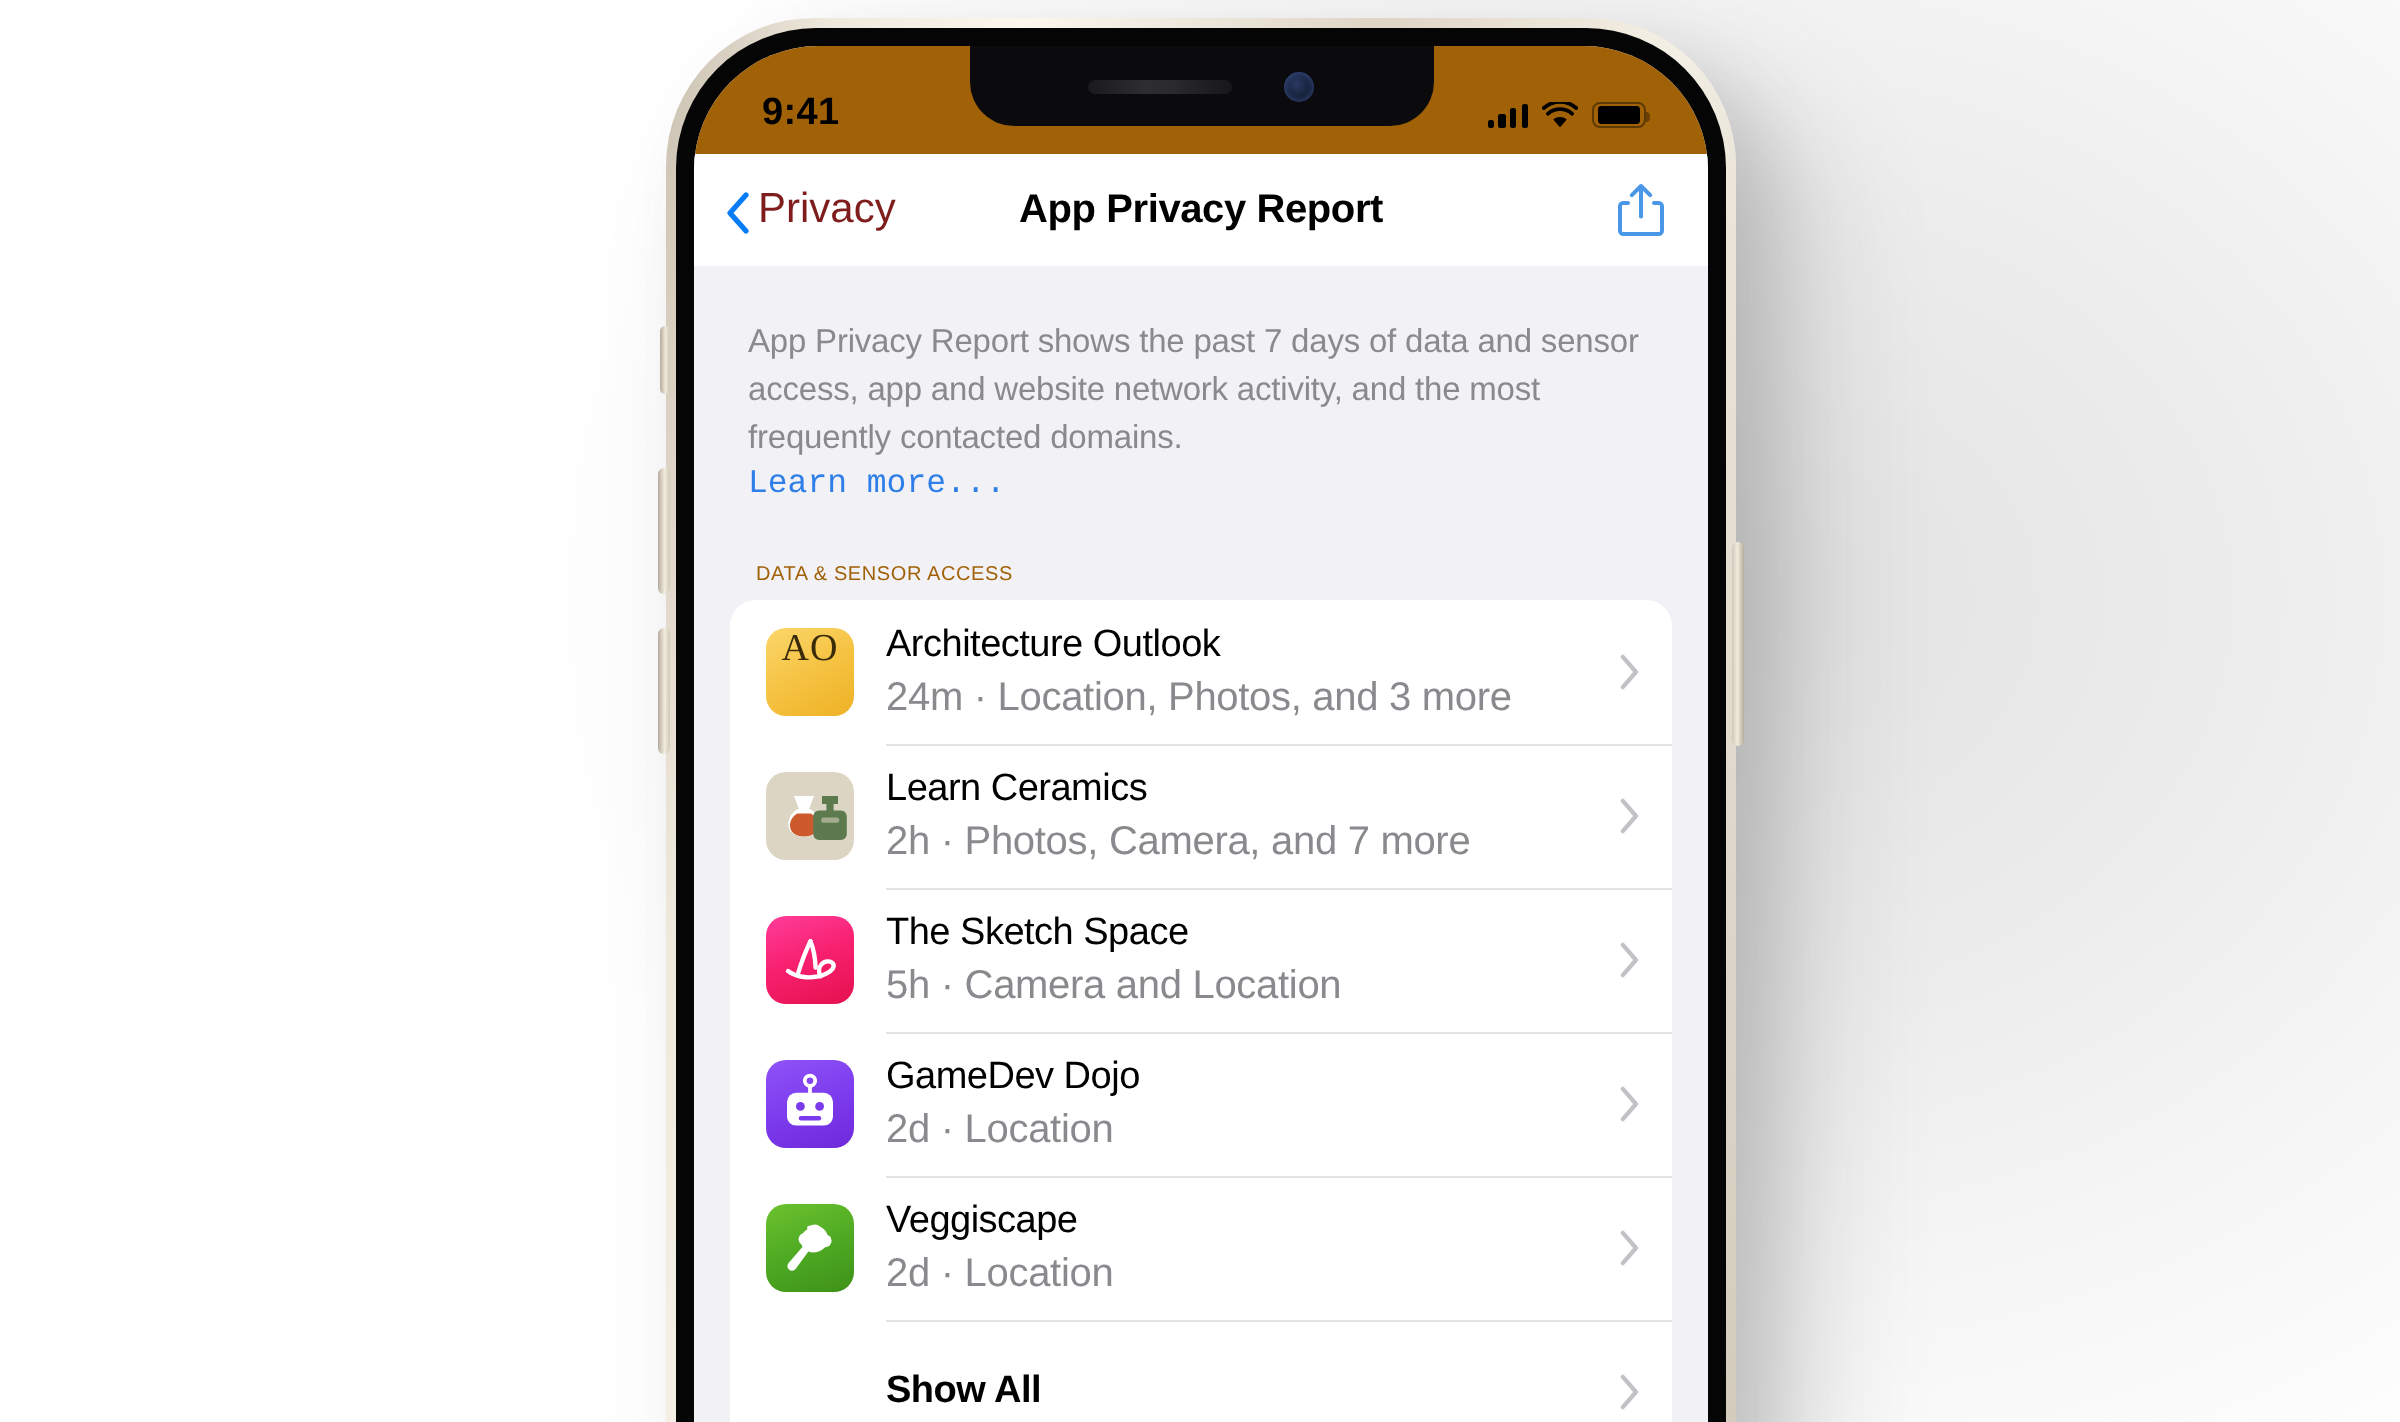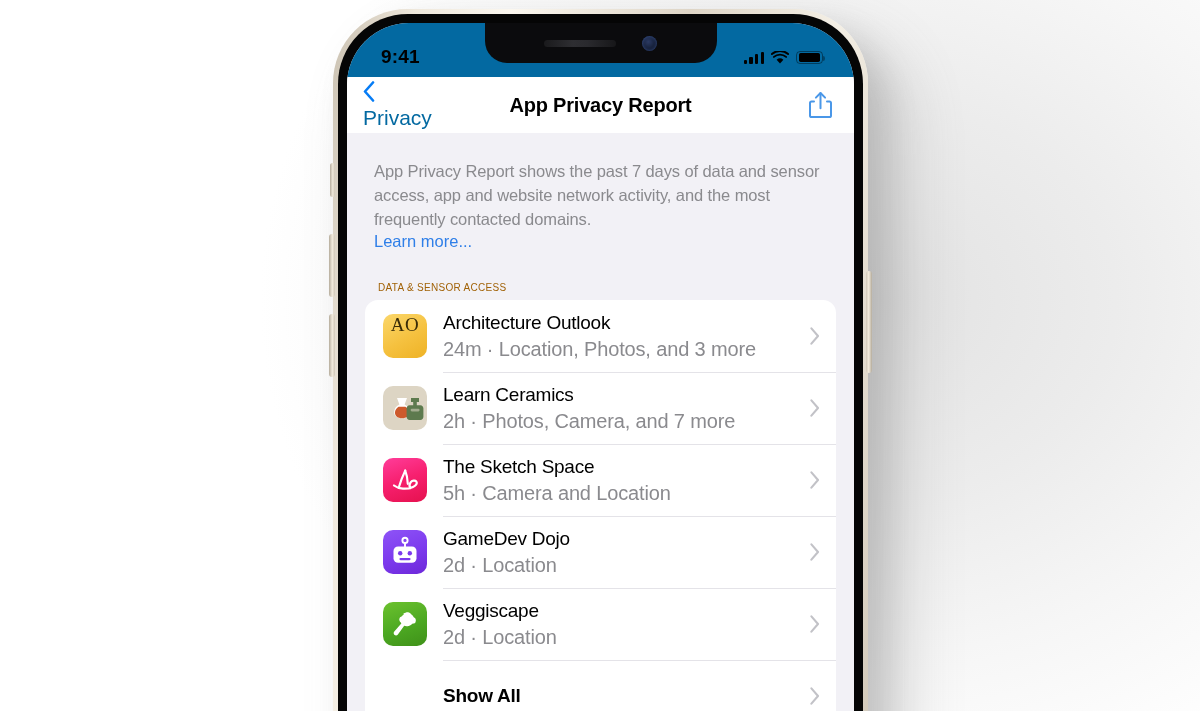"9:41" #status-bar { background: #0369a1 -> #a16207 }
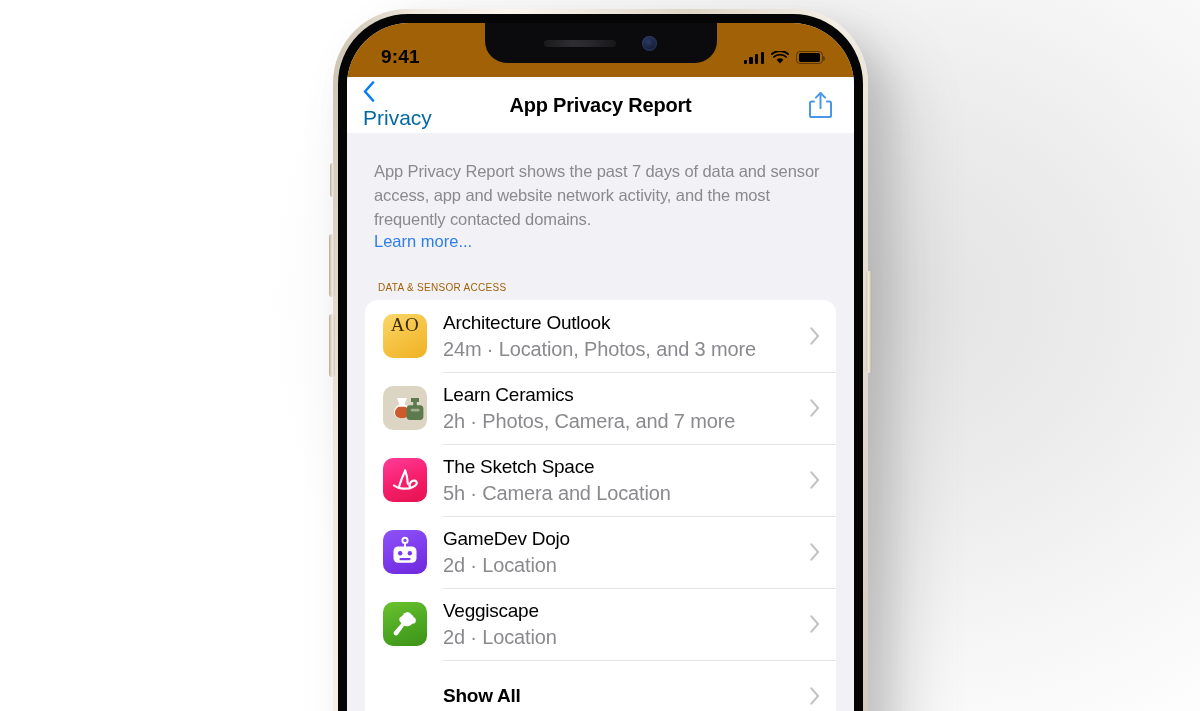"Privacy" #back-button { align-items: flex-start -> flex-end; color: #0369a1 -> #7f1d1d; flex-direction: column -> none }
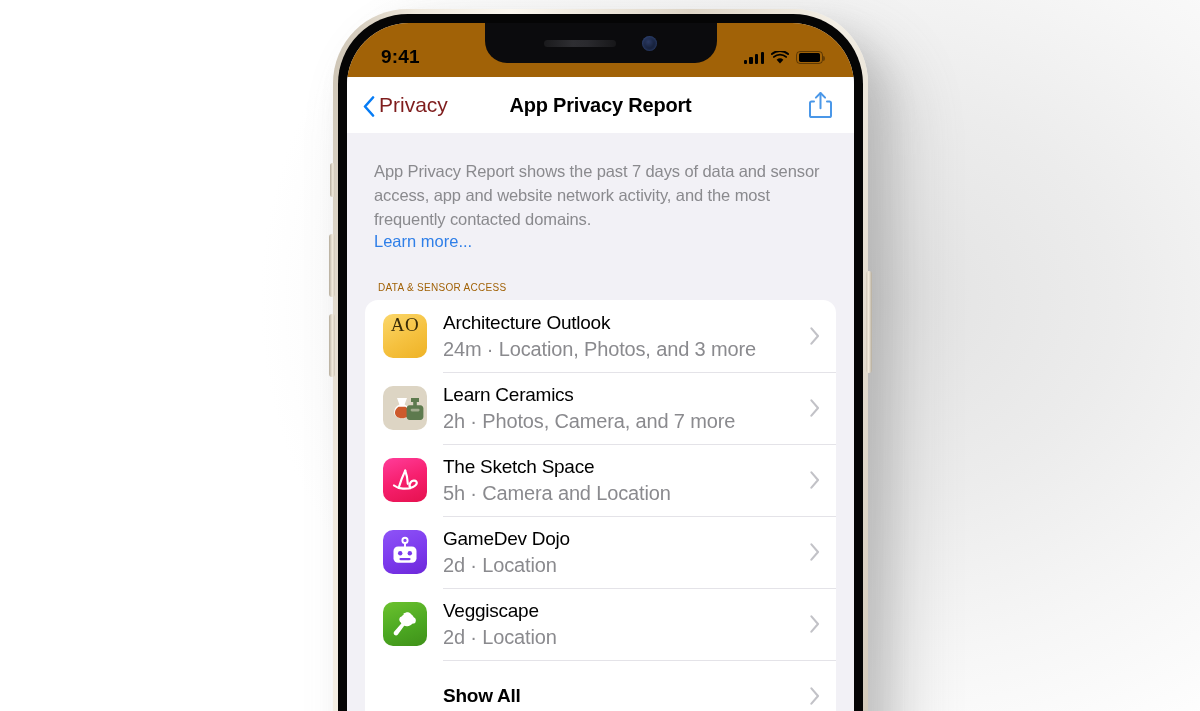"Learn more..." #learn-more { font-family: none -> Liberation Mono, monospace }
